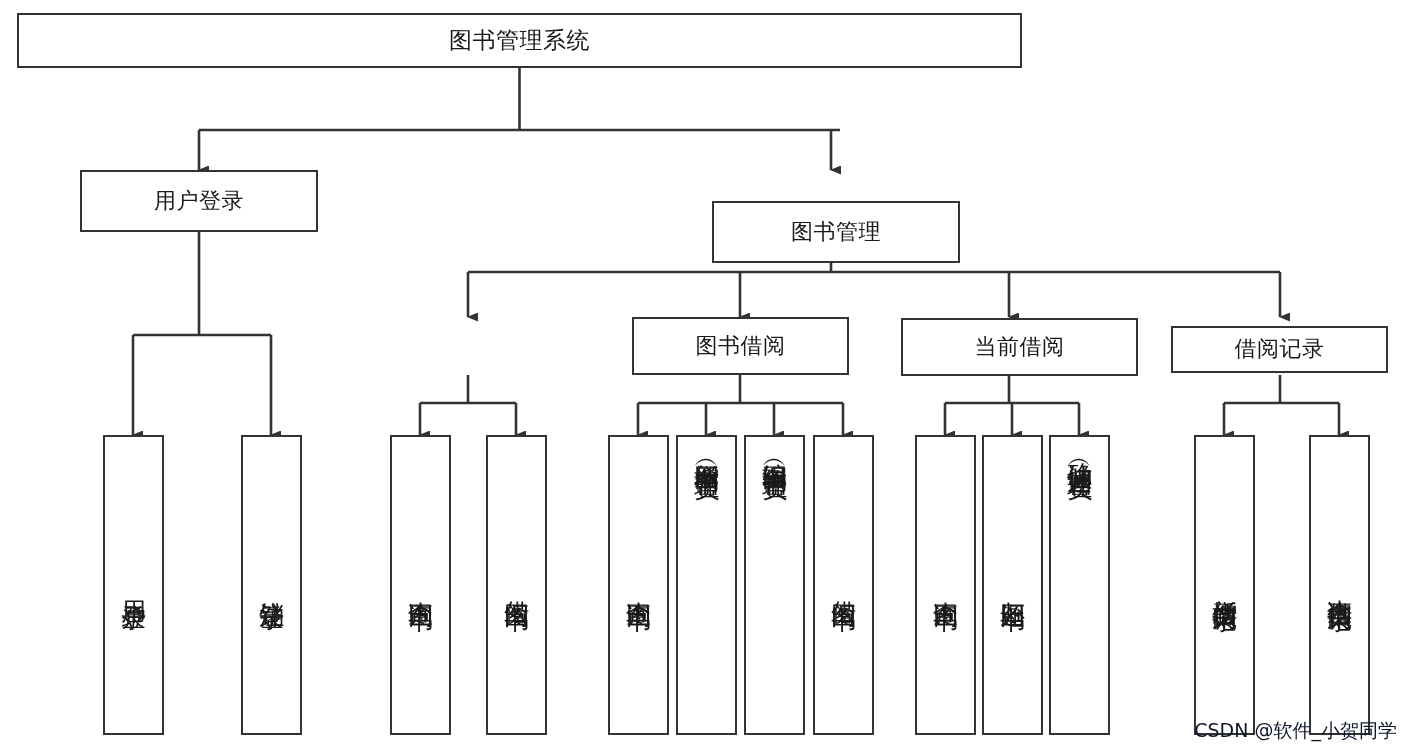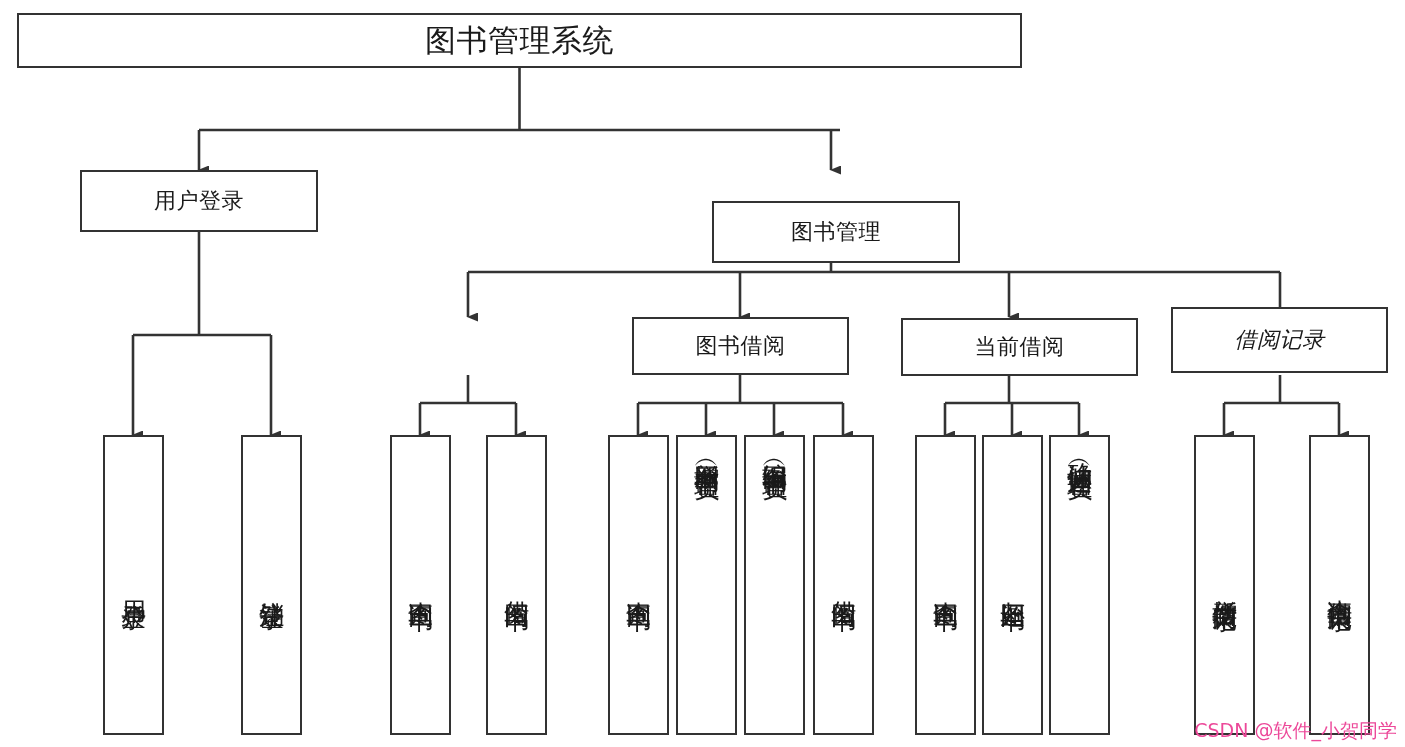"图书管理系统" .root .node-label { font-size: 31px -> 23px }
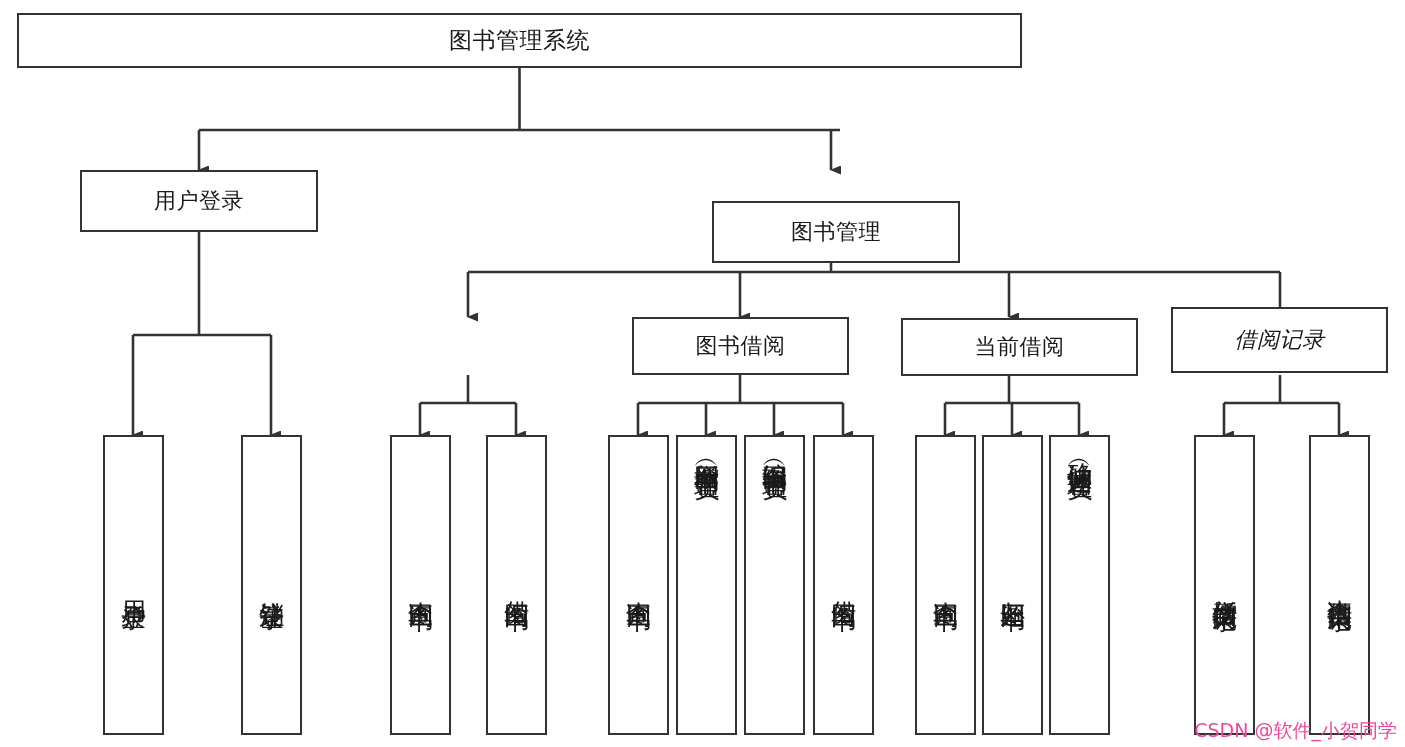"借阅记录" div.node { font-style: italic -> none; height: 66px -> 47px; top: 307px -> 326px }
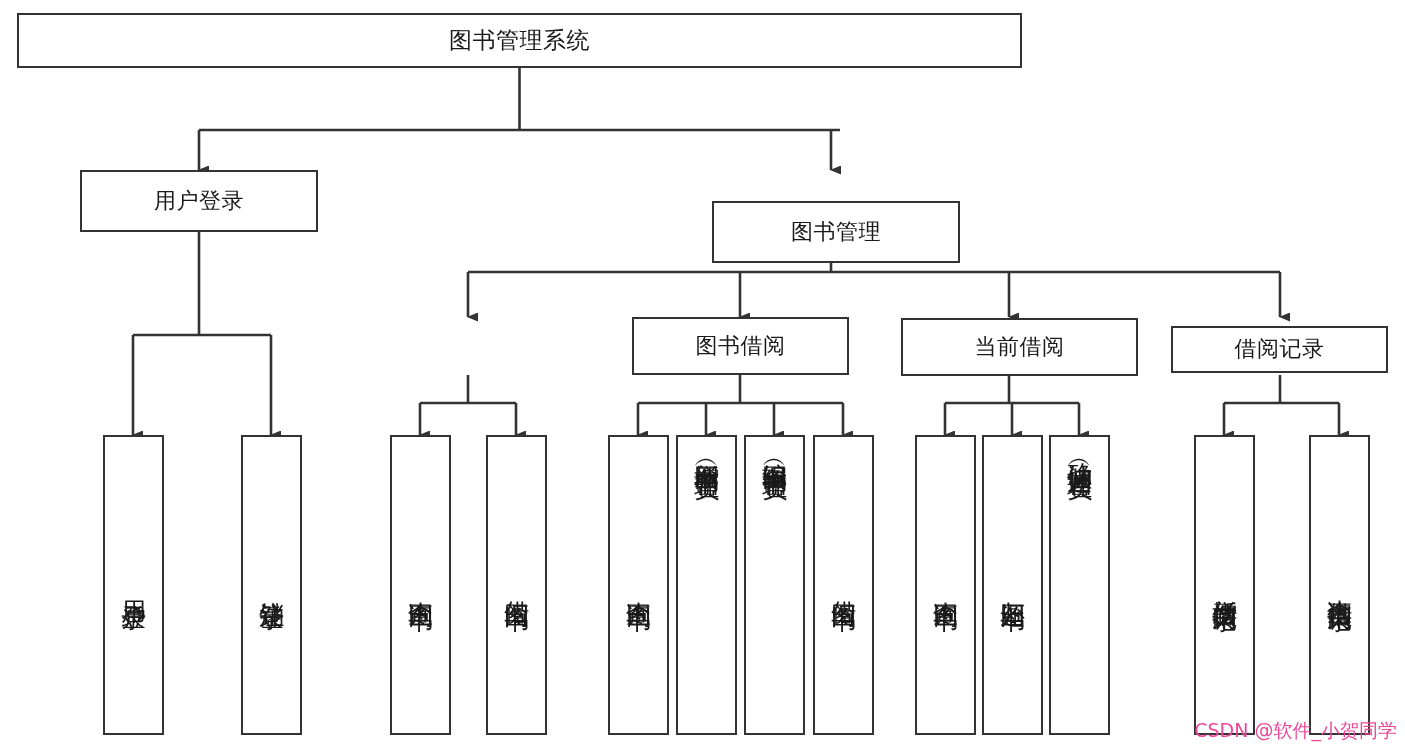"CSDN @软件_小贺同学" #watermark { color: #ec4899 -> #0f172a }
